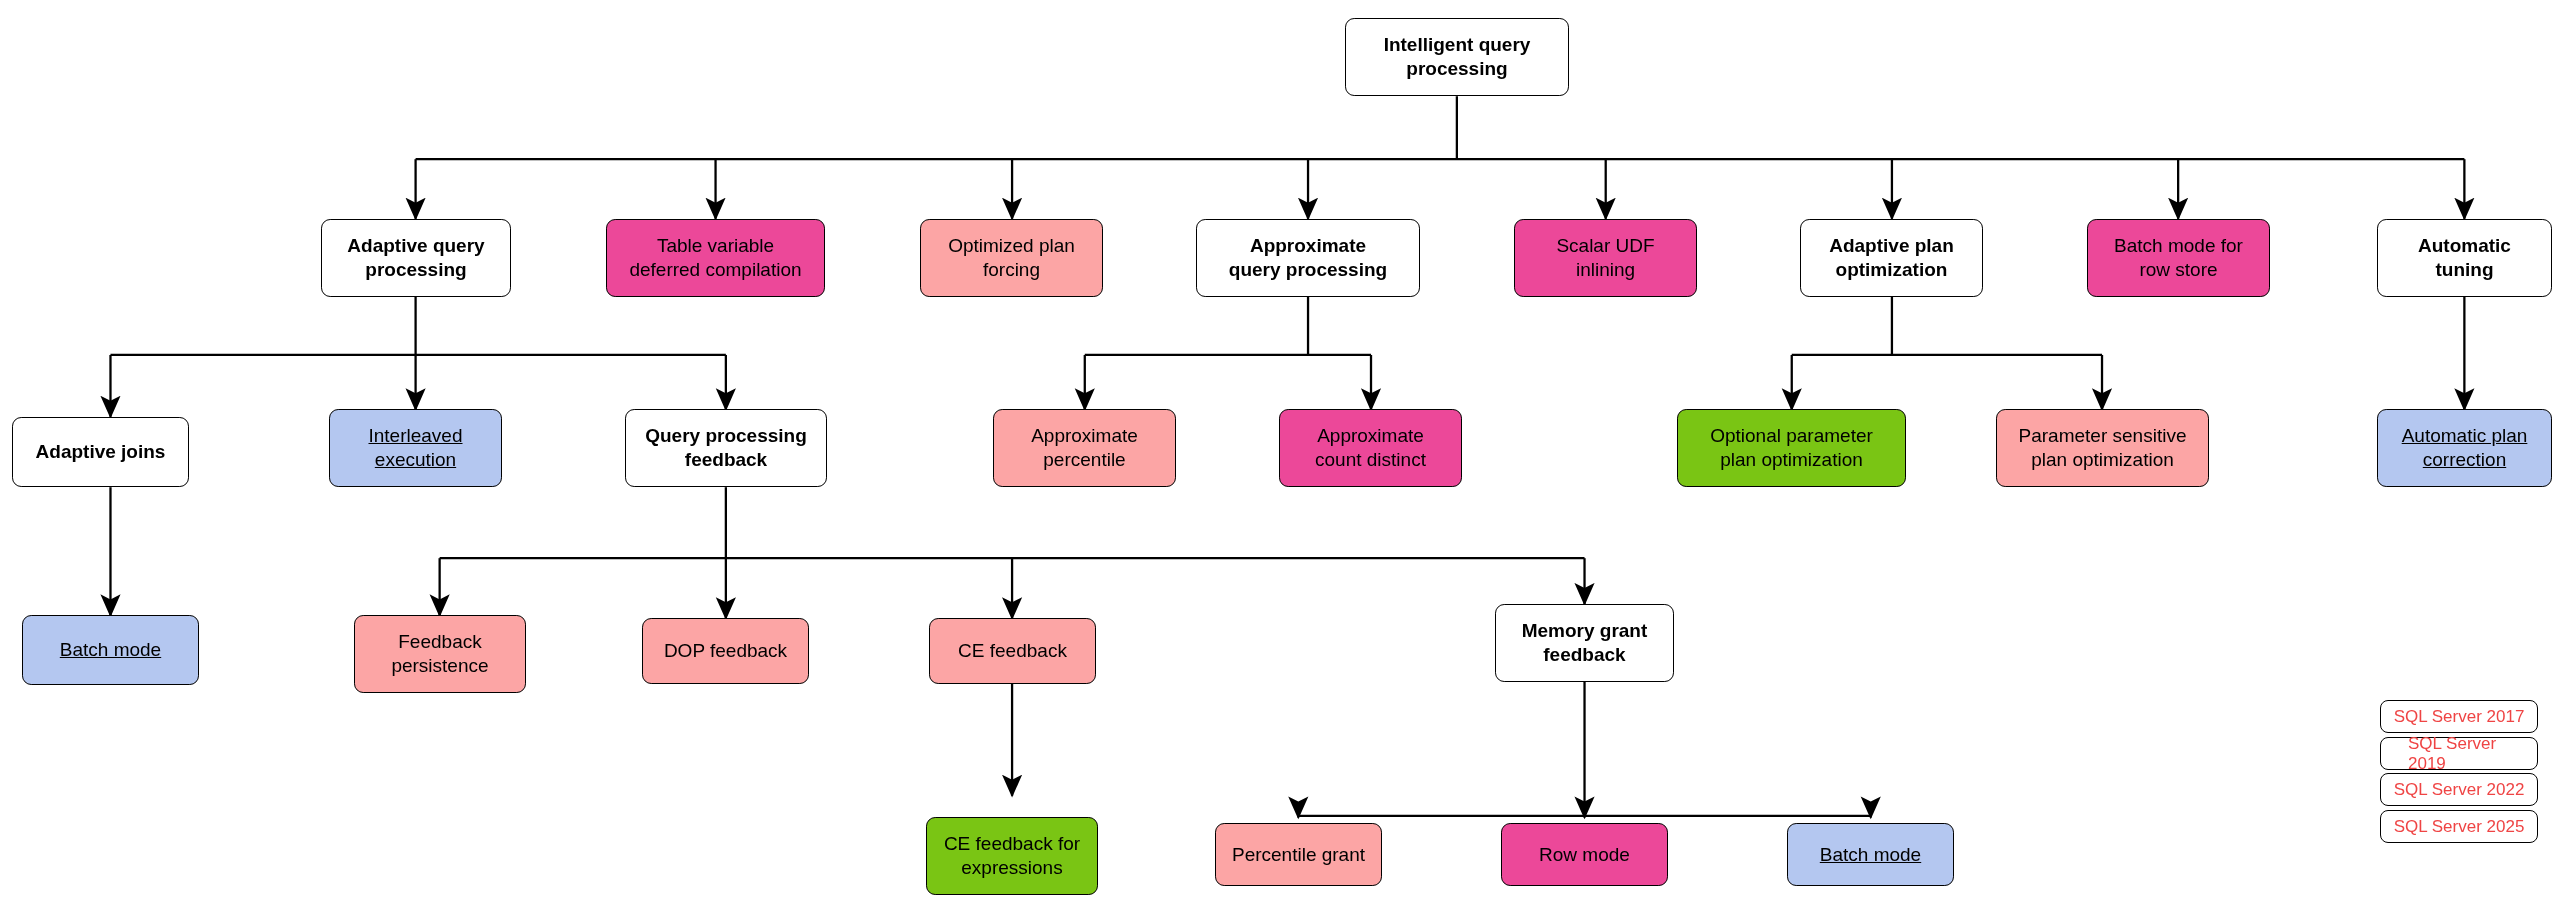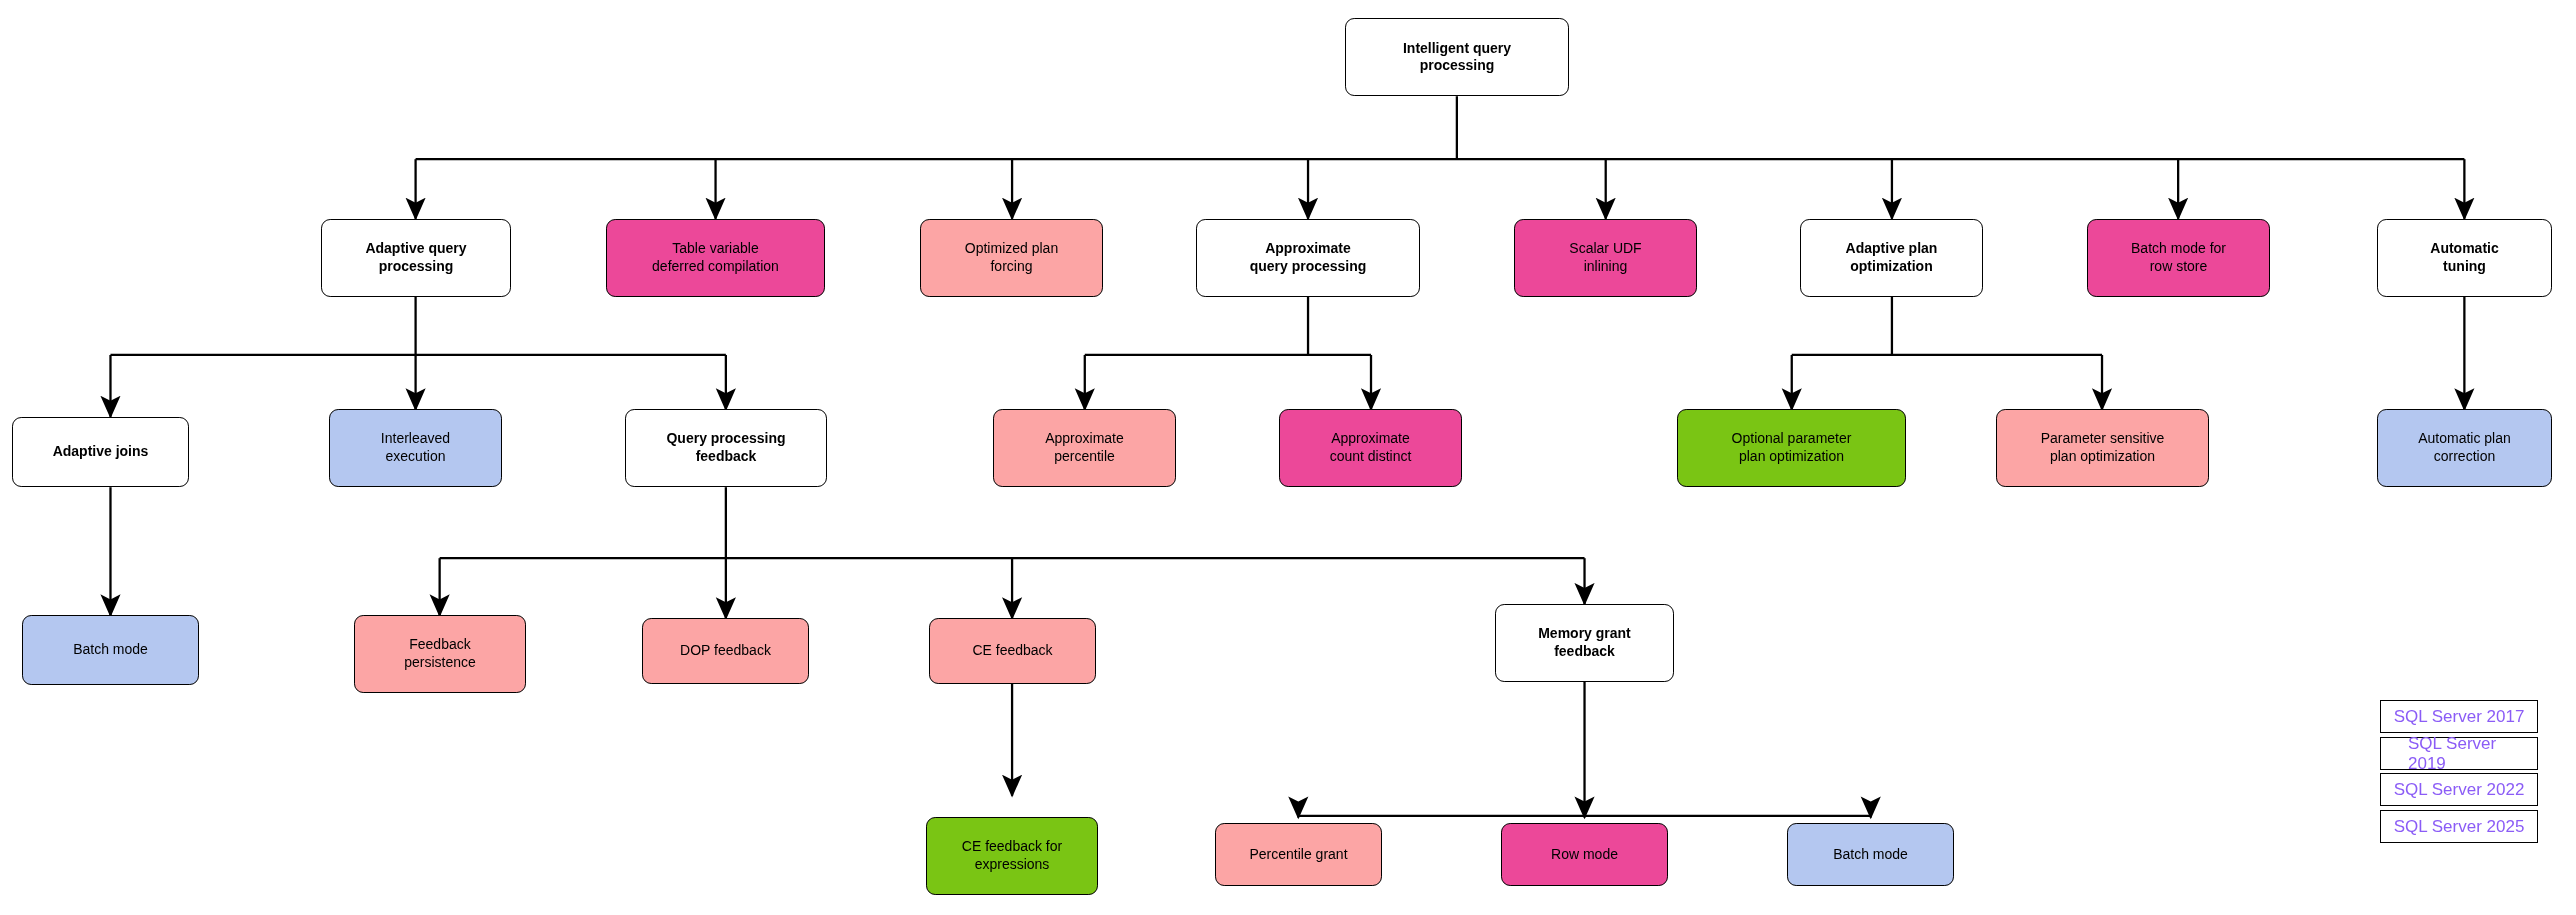"Intelligent query" .node { font-size: 14px -> 19px }
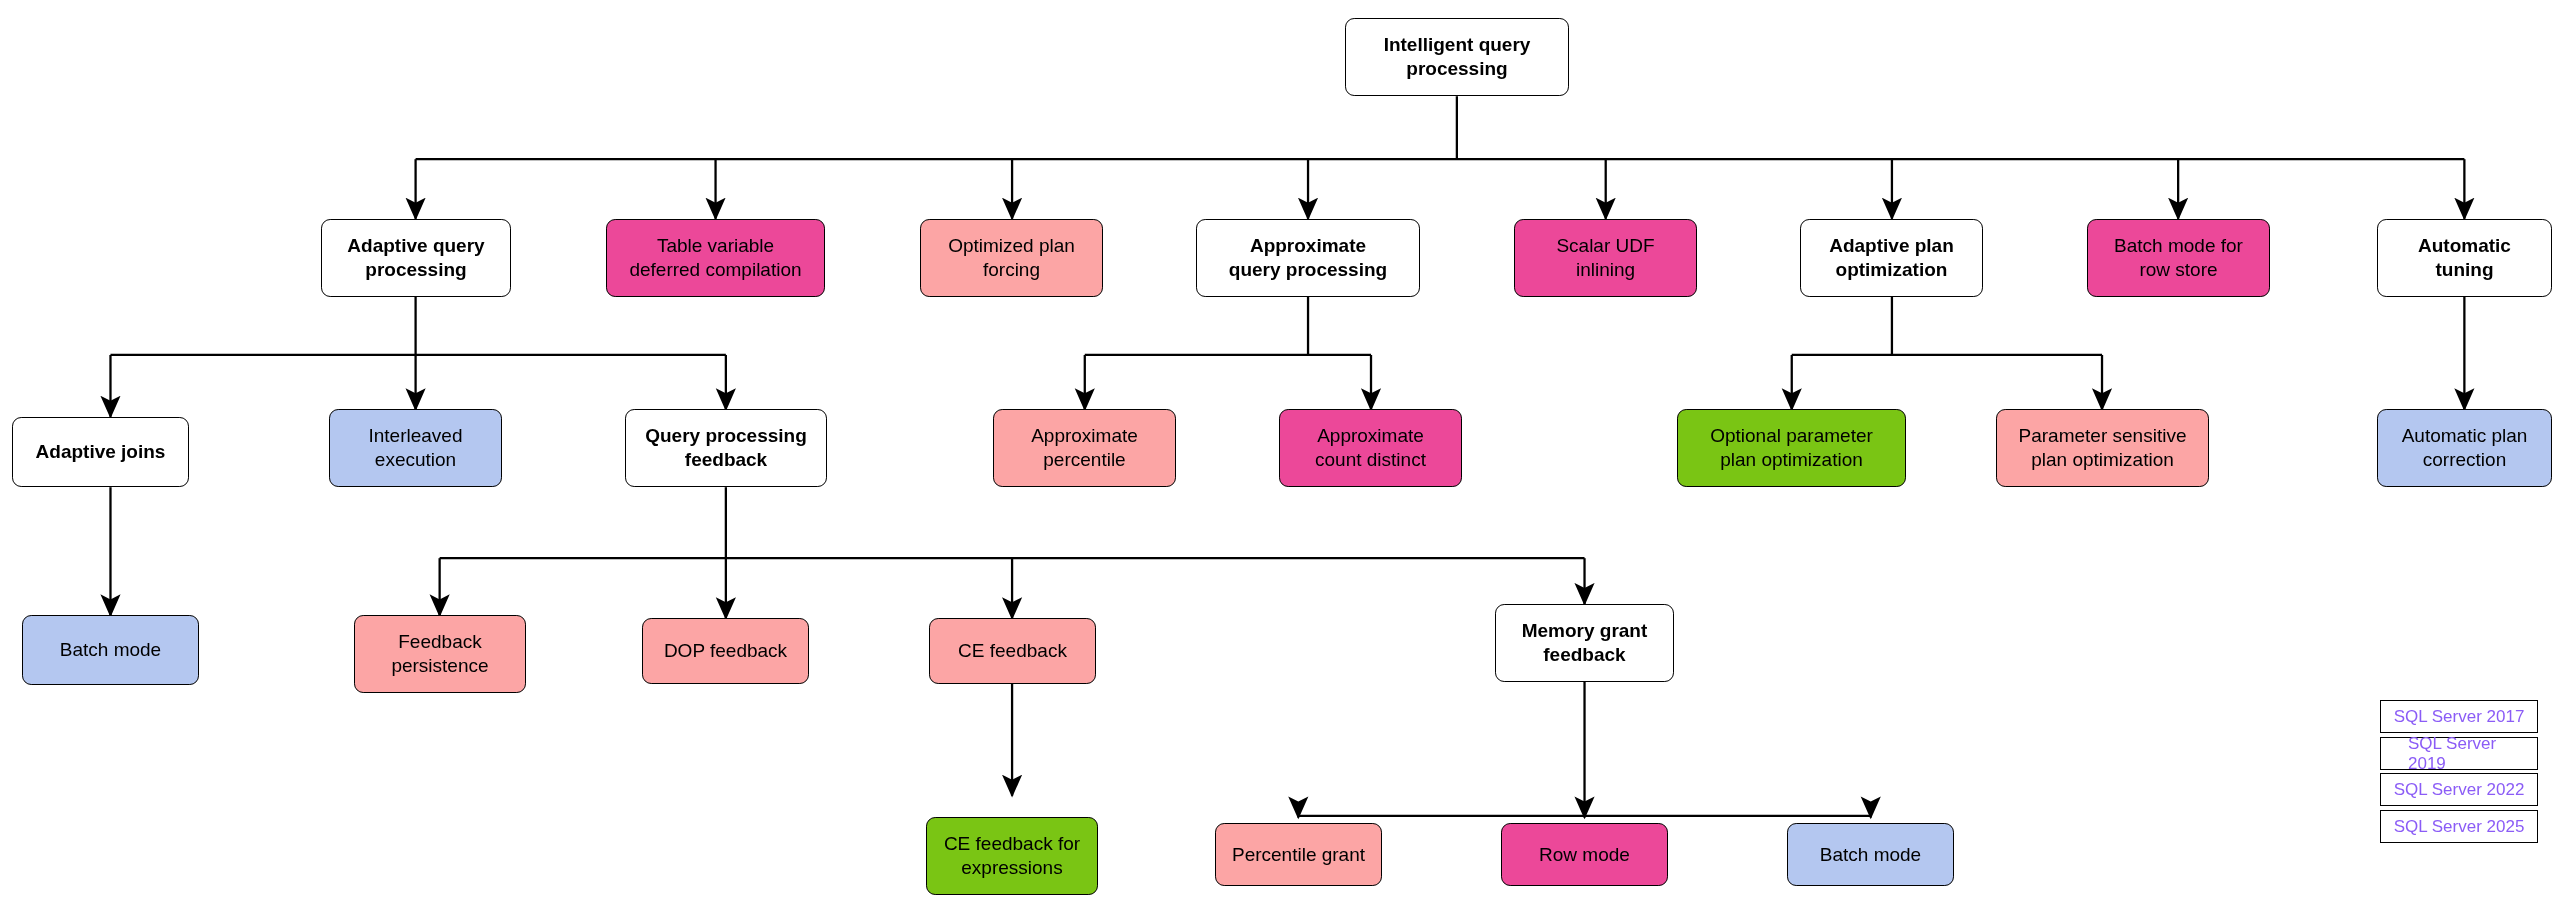"Interleaved" .node.y2017 { text-decoration: none -> underline }
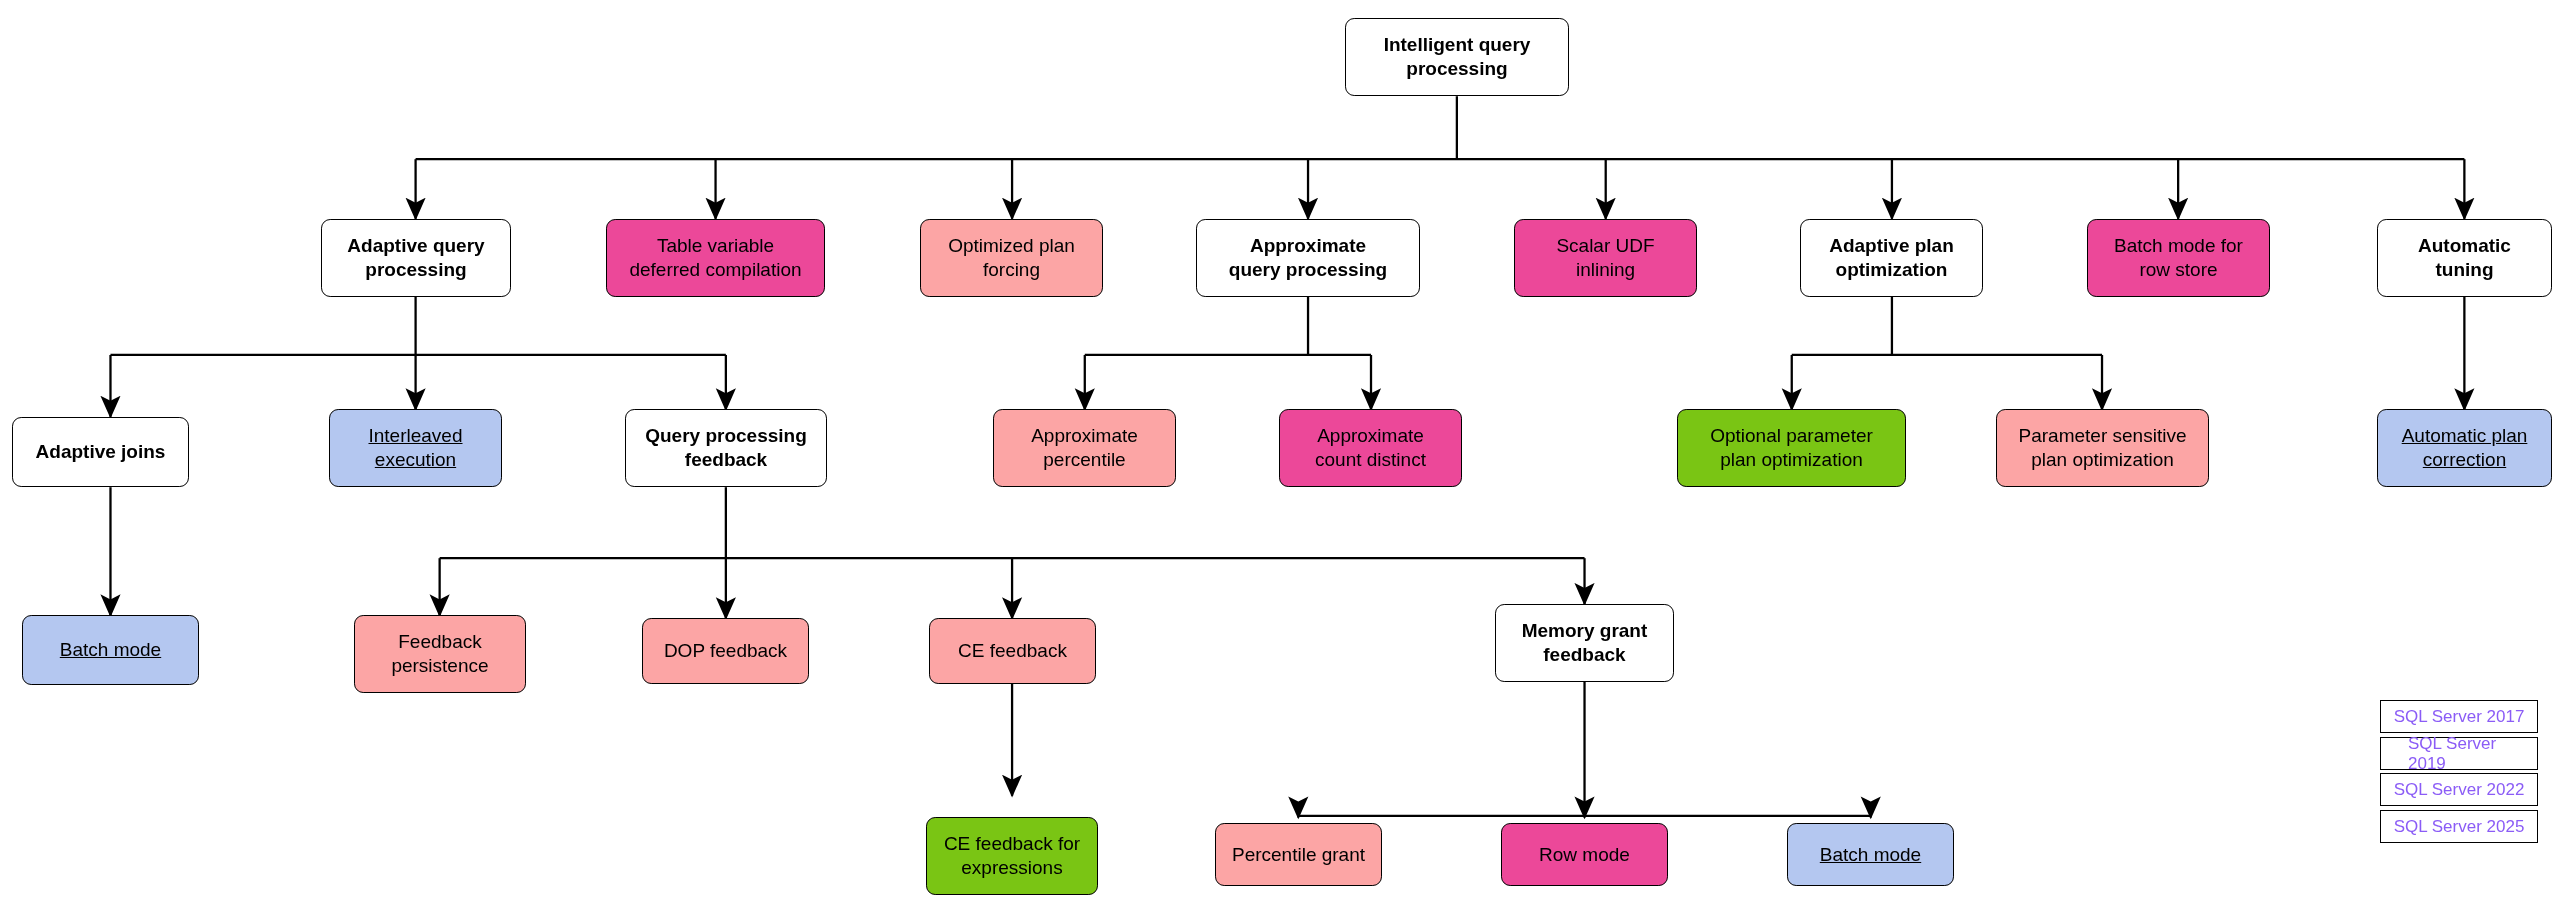"SQL Server 2017" .legend-item { border-radius: 0 -> 8px; color: #8b5cf6 -> #ef4444 }
